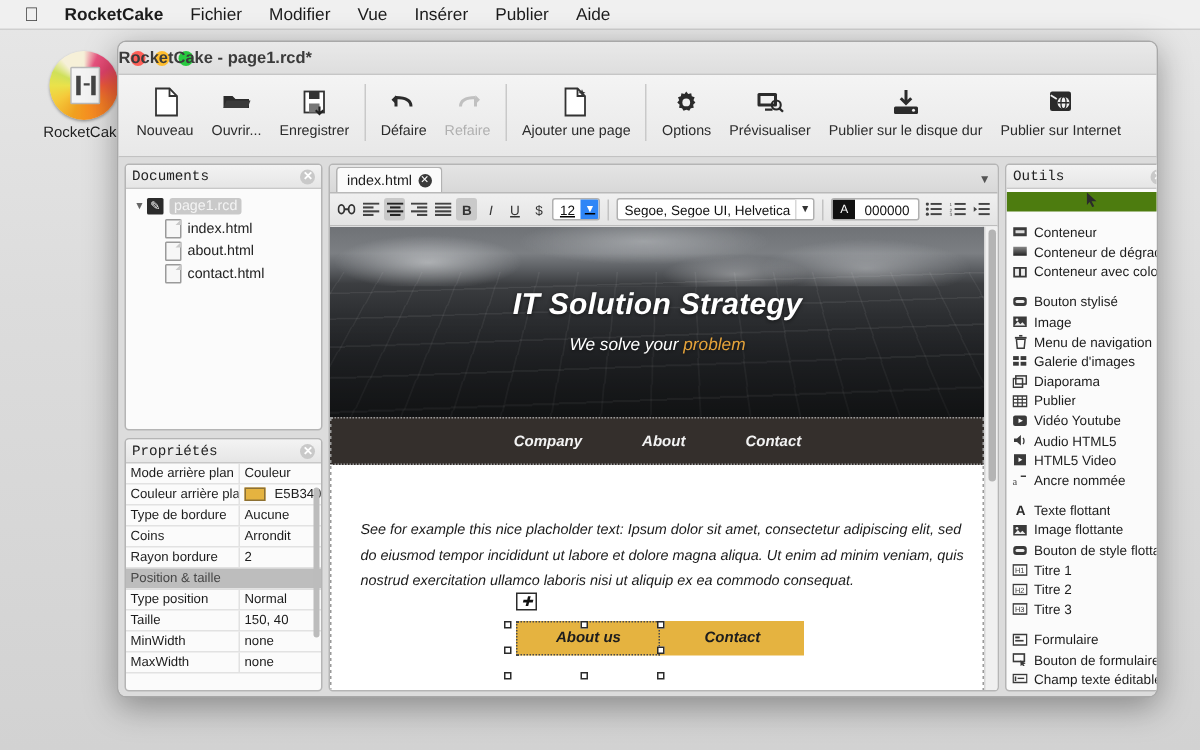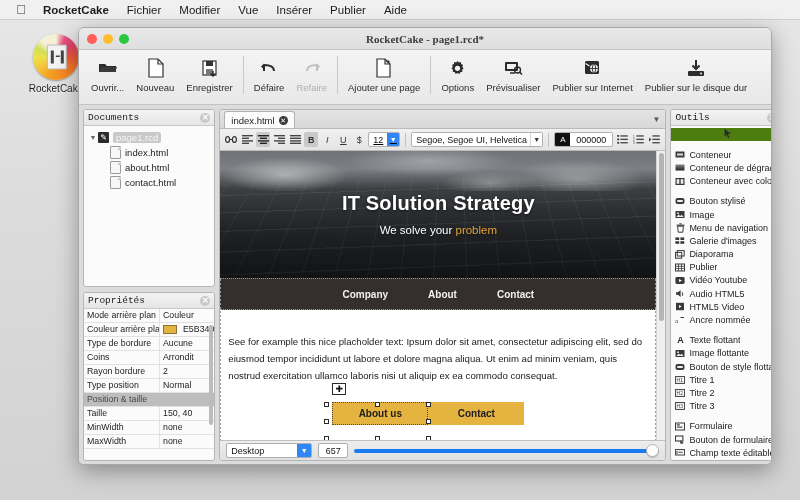"RocketCake - page1.rcd*" .win-title { font-family: Liberation Serif, serif -> none; text-align: center -> left }
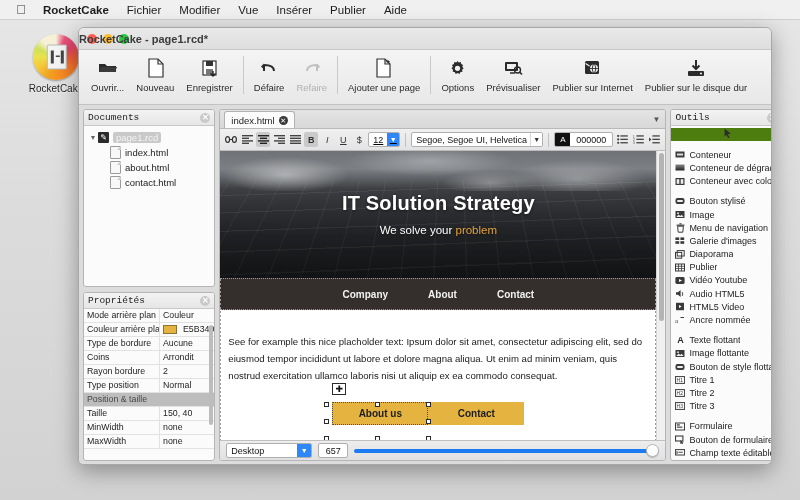"Ouvrir..." div.tb-btn { order: before "Nouveau" -> after "Nouveau" }
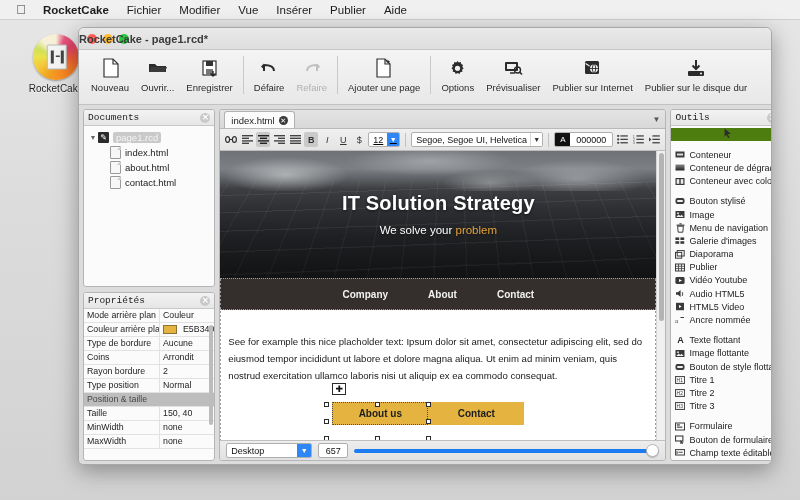"Publier sur Internet" div.tb-btn { order: before "Publier sur le disque dur" -> after "Publier sur le disque dur" }
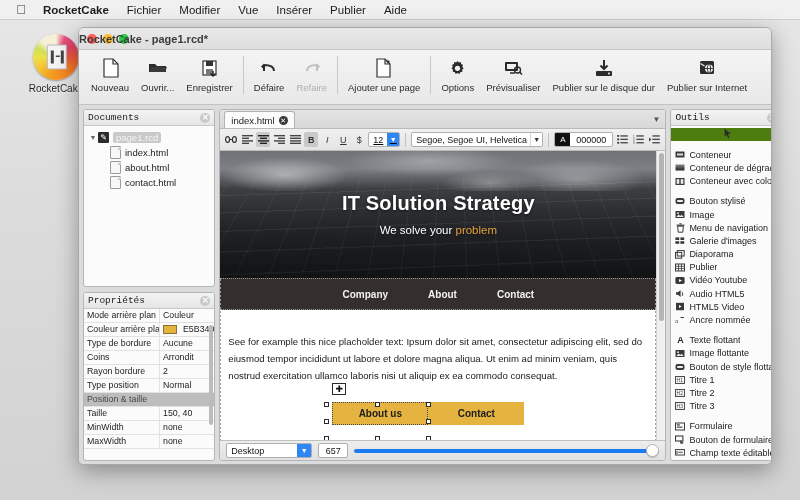"IT Solution Strategy" .canvas { font-style: none -> italic }
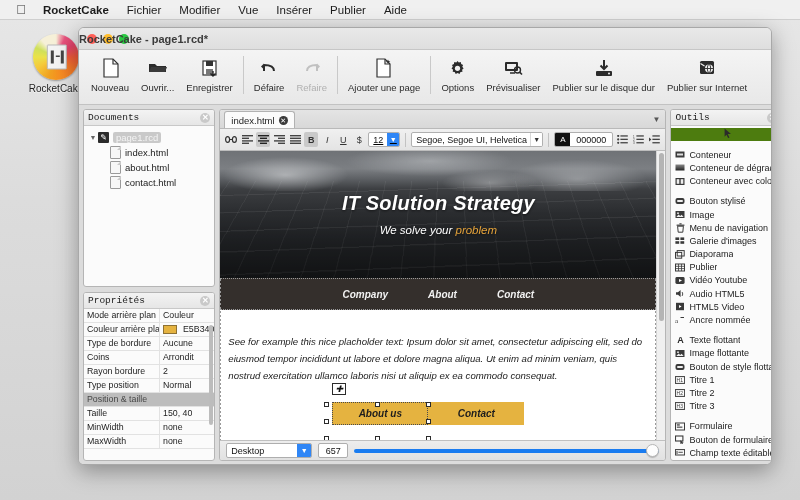"See for example this nice" .content-area { margin-left: none -> 12px; padding: 24px 8px 0 8px -> 36px 8px 0 8px }
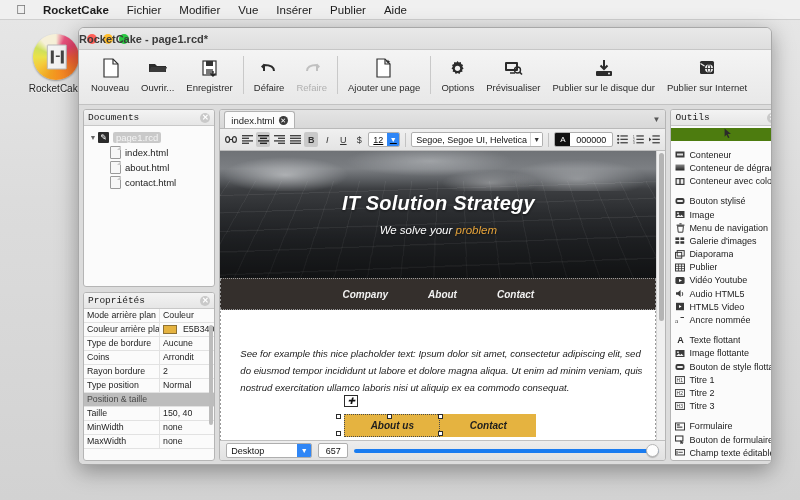"Type position" div.prop-row { order: before "Position & taille" -> after "Position & taille" }
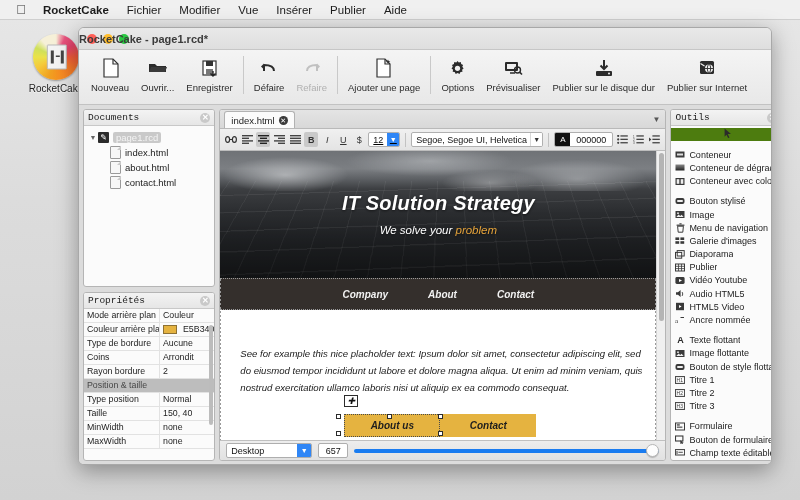"Desktop" div.status-bar { html: <div> <div> <span>Desktop</span> <span>▼</span> </div> <div>657</div> <div> <div></div> <div></div> </div> </div> -> none }
